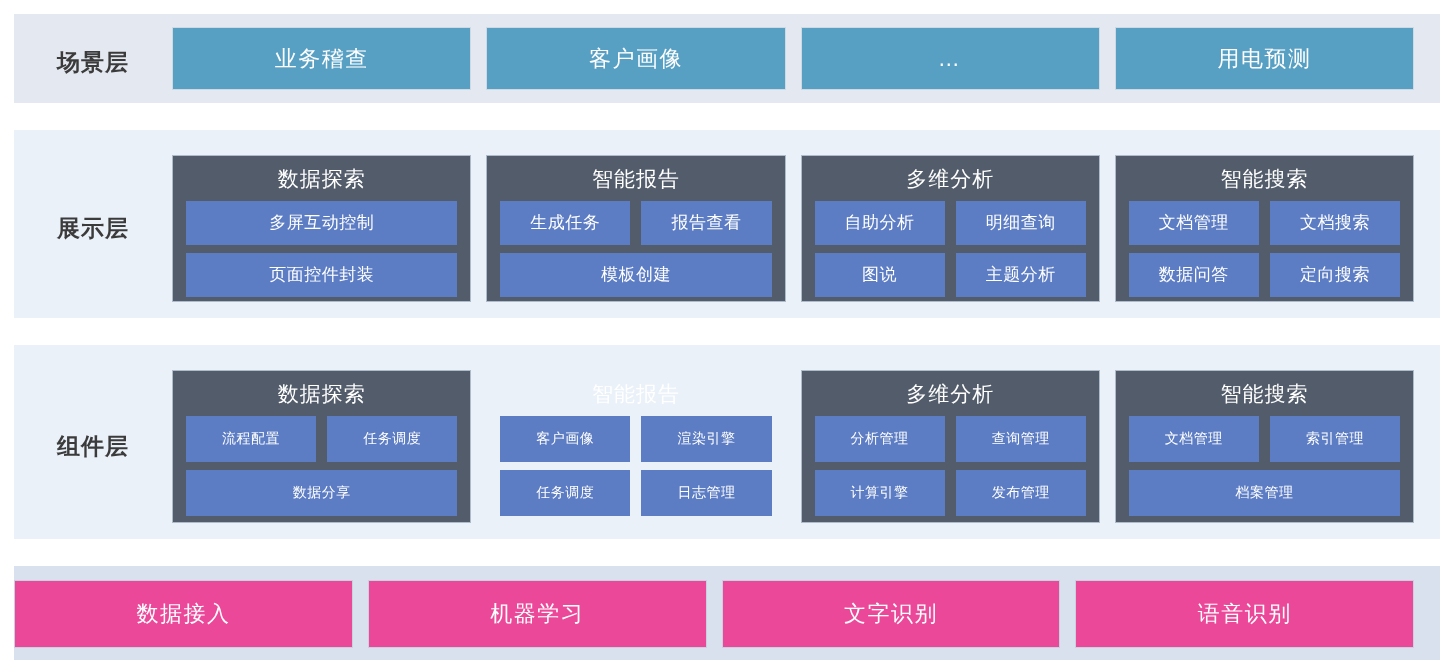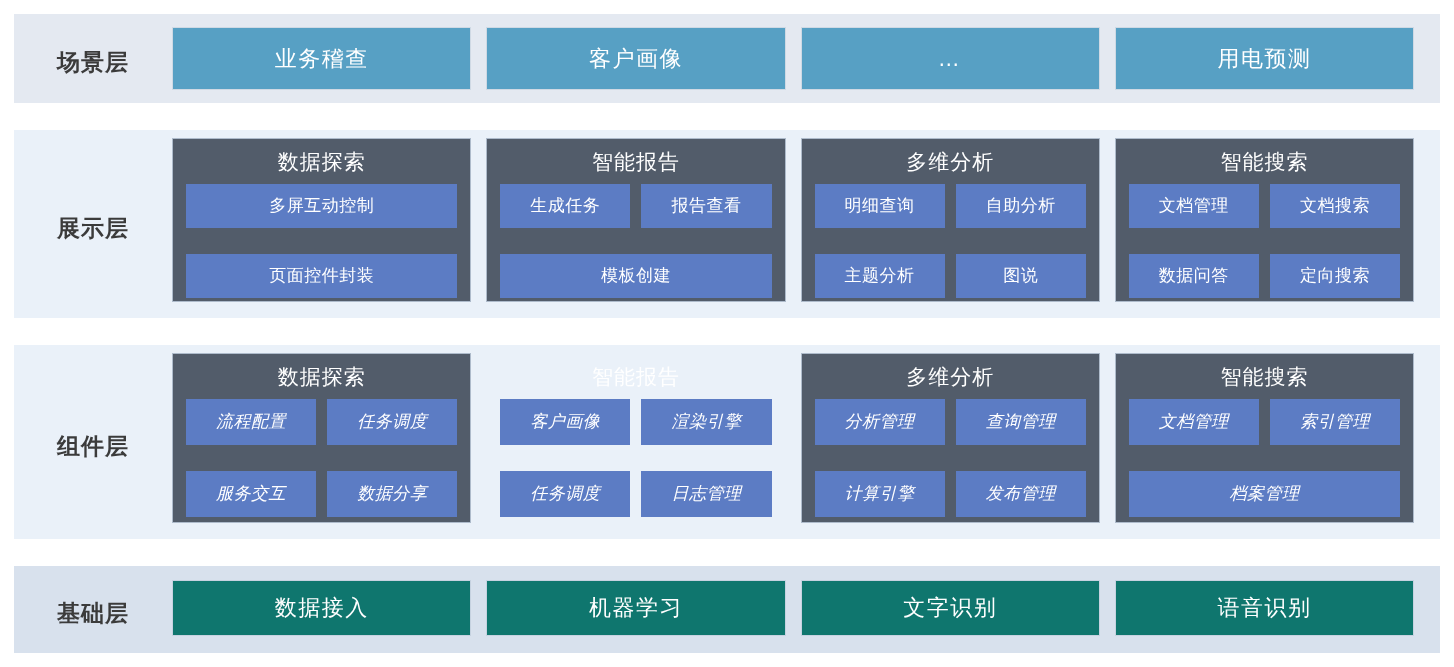"数据探索" .band-present .band-cards, .band-component .band-cards { padding: 8px 26px 16px 0 -> 25px 26px 16px 0 }
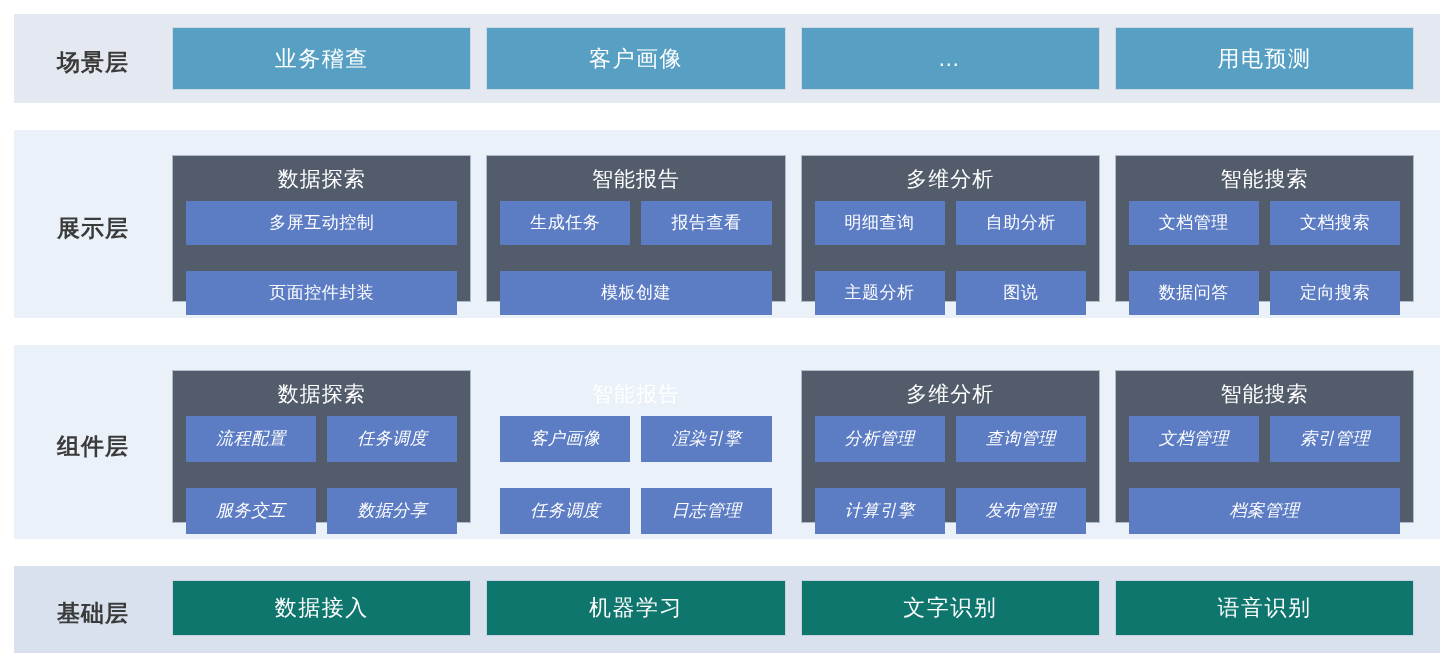"多屏互动控制" .group-rows { gap: 26px -> 8px }
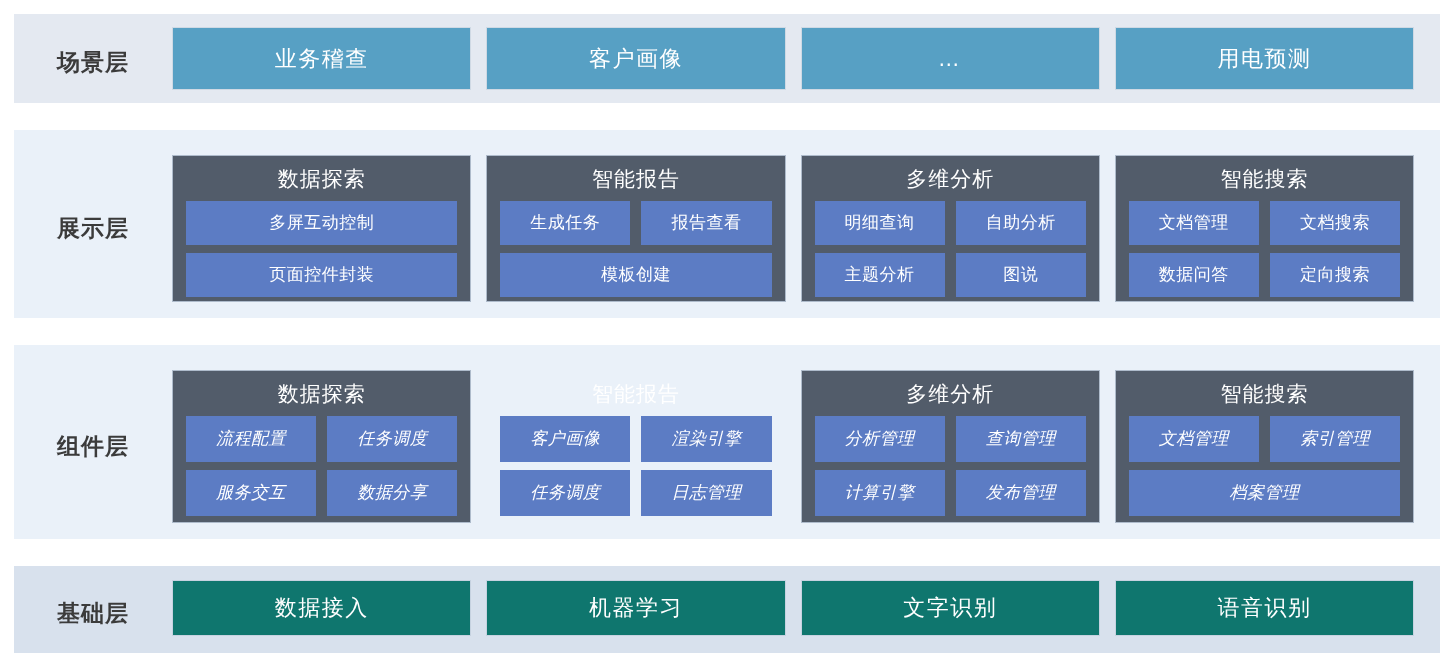"明细查询" div.sub-btn { order: before "自助分析" -> after "自助分析" }
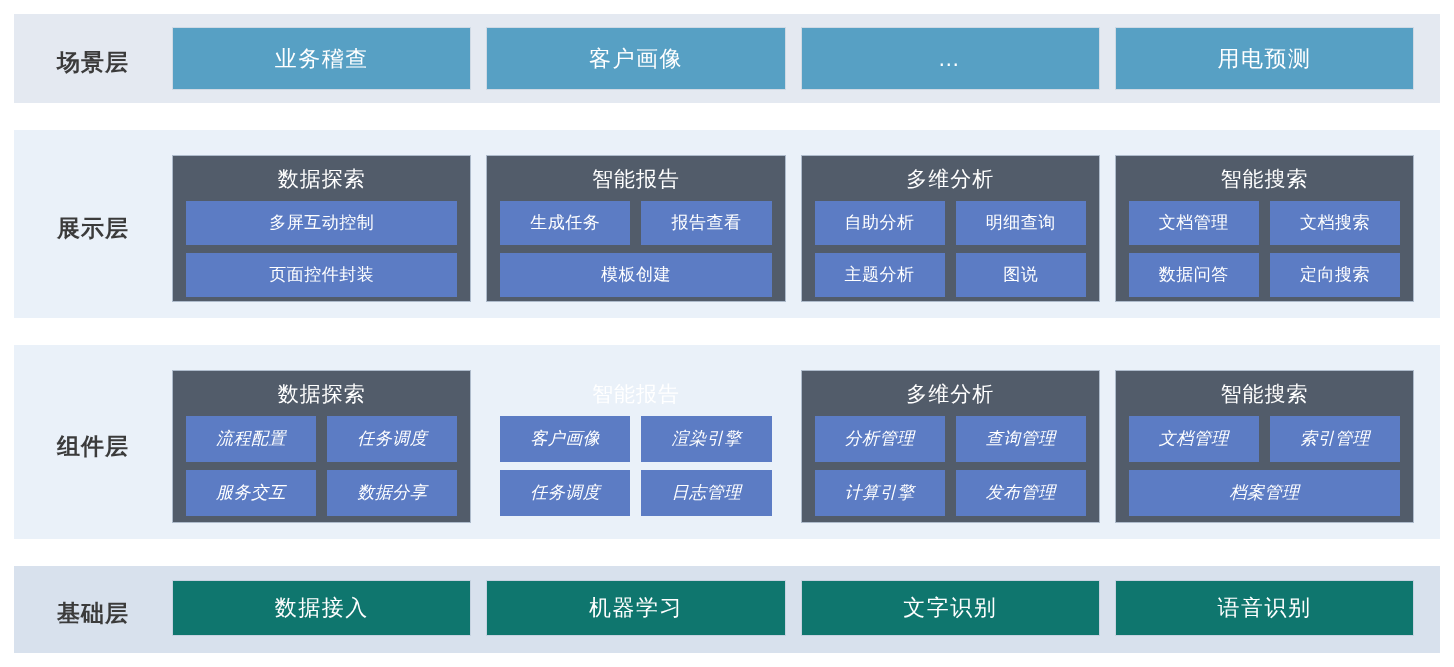"主题分析" div.sub-btn { order: before "图说" -> after "图说" }
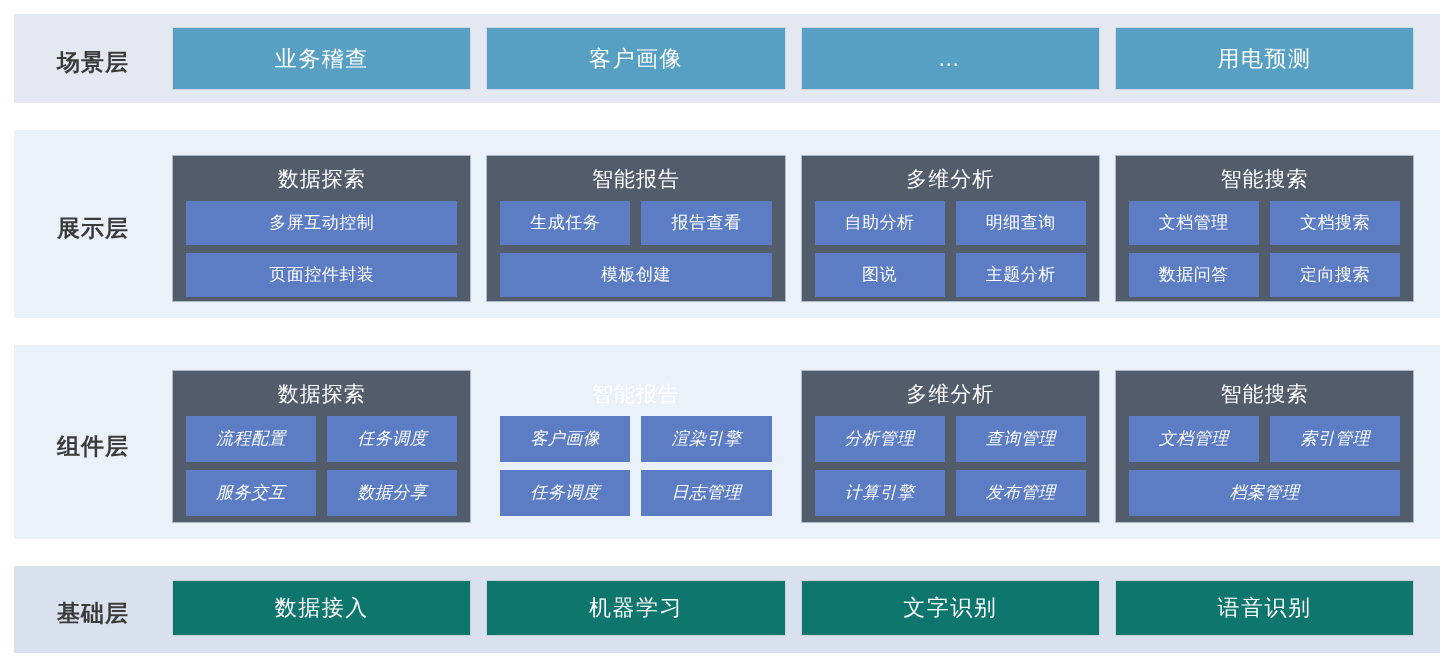"流程配置" .band-component .sub-btn { font-size: 17px -> 14px; font-style: italic -> none }
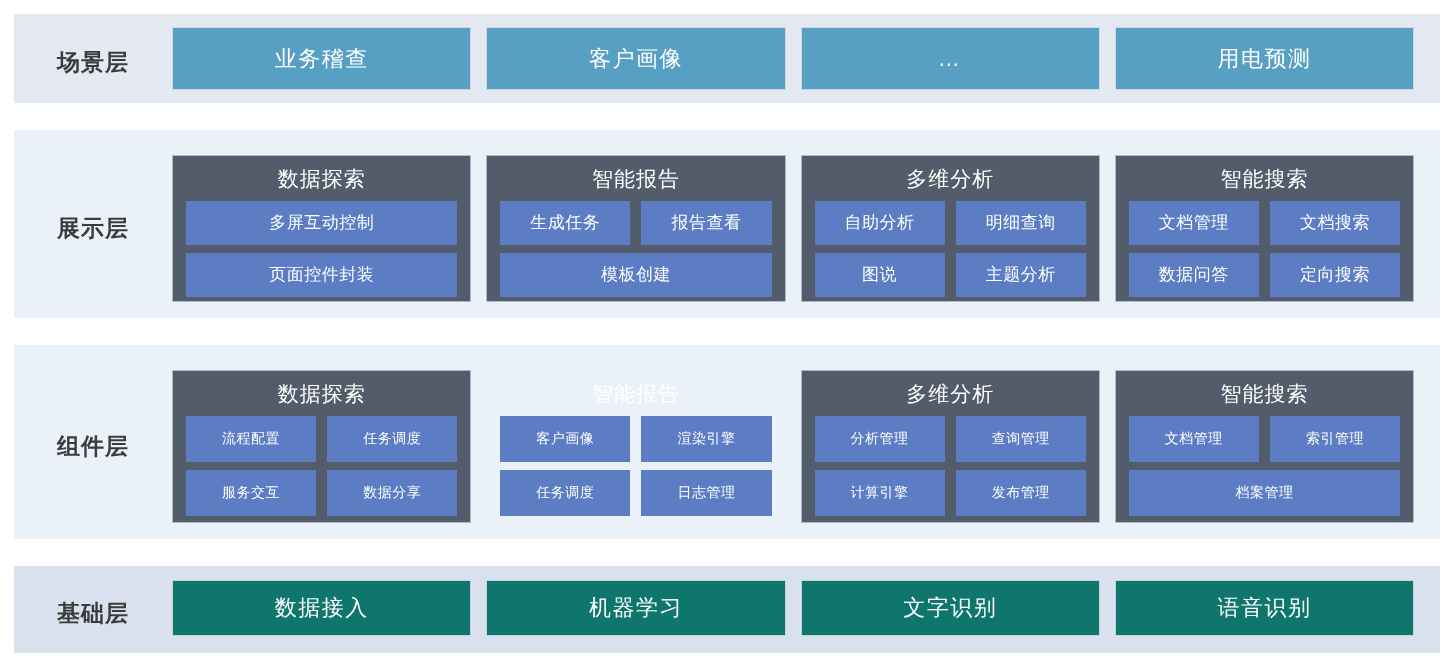"服务交互" div.sub-btn { html: <div>服务交互</div> -> none }
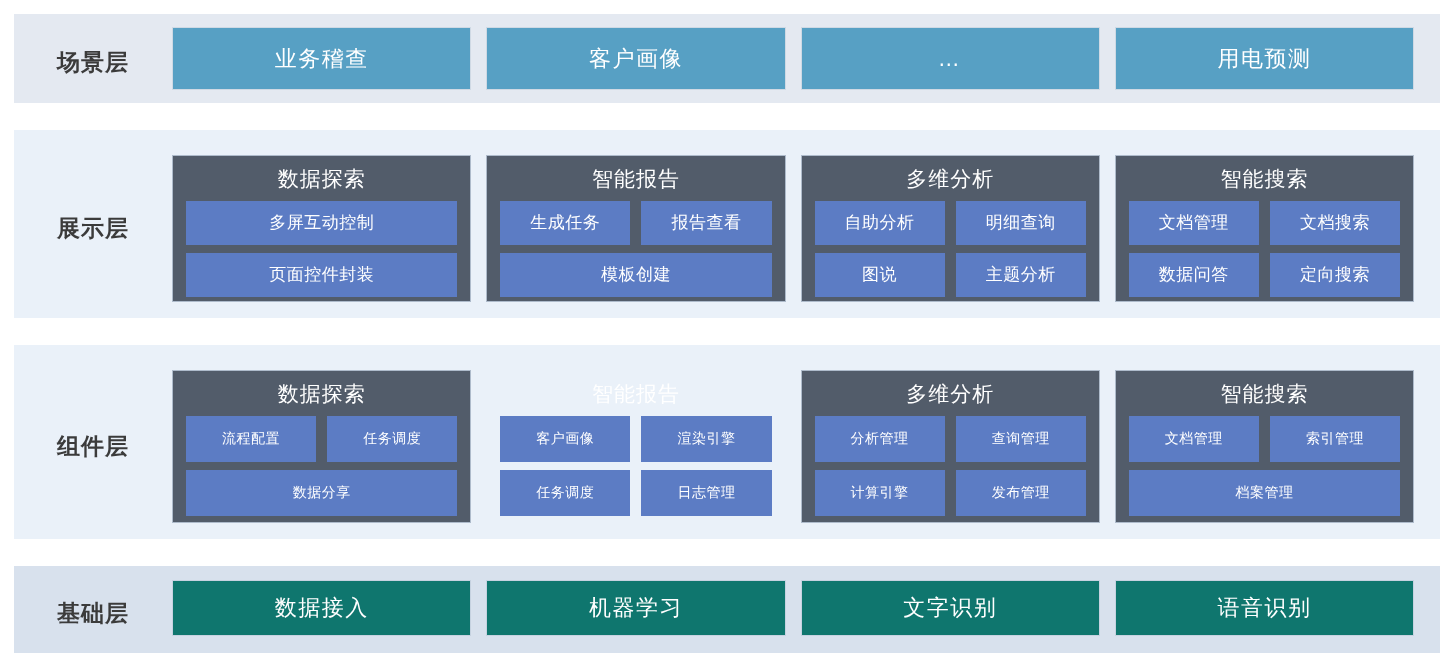"基础层" div.band-label { html: <div>基础层</div> -> none }
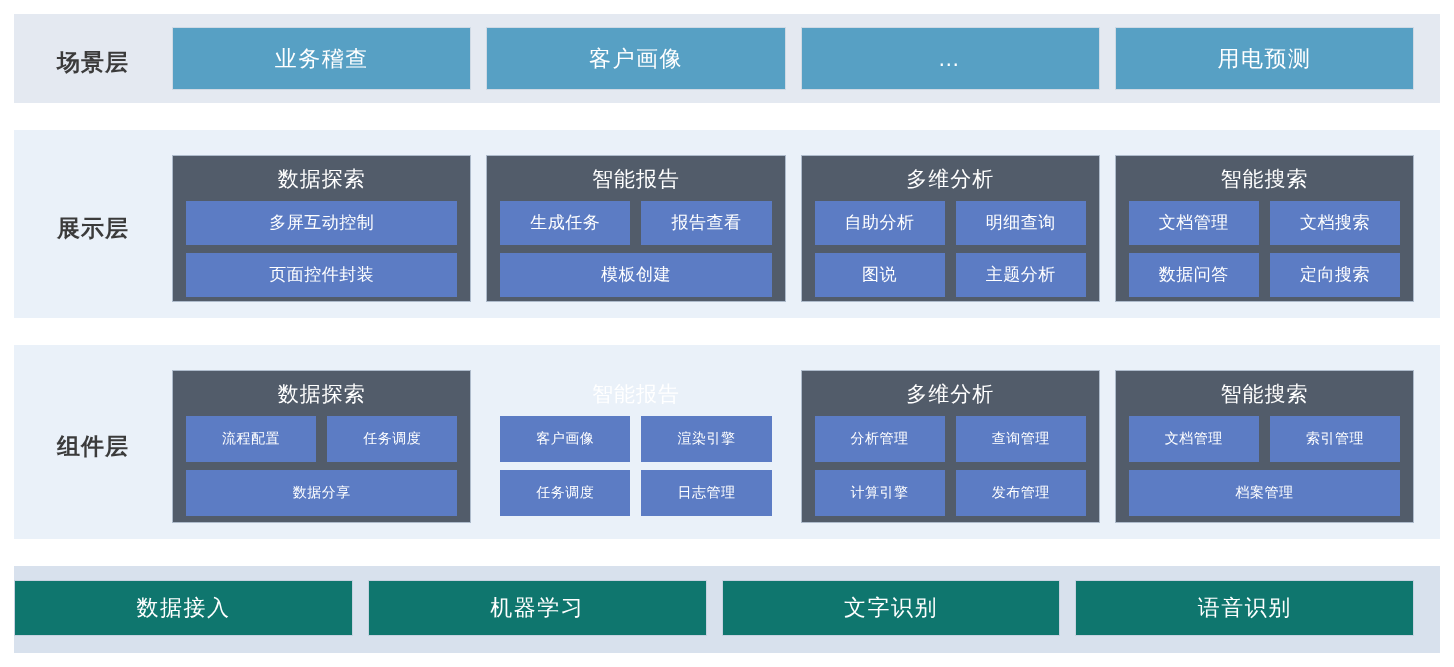"数据接入" .band-base .simple-card { background: #0f766e -> #ec4899; height: 56px -> 68px }
